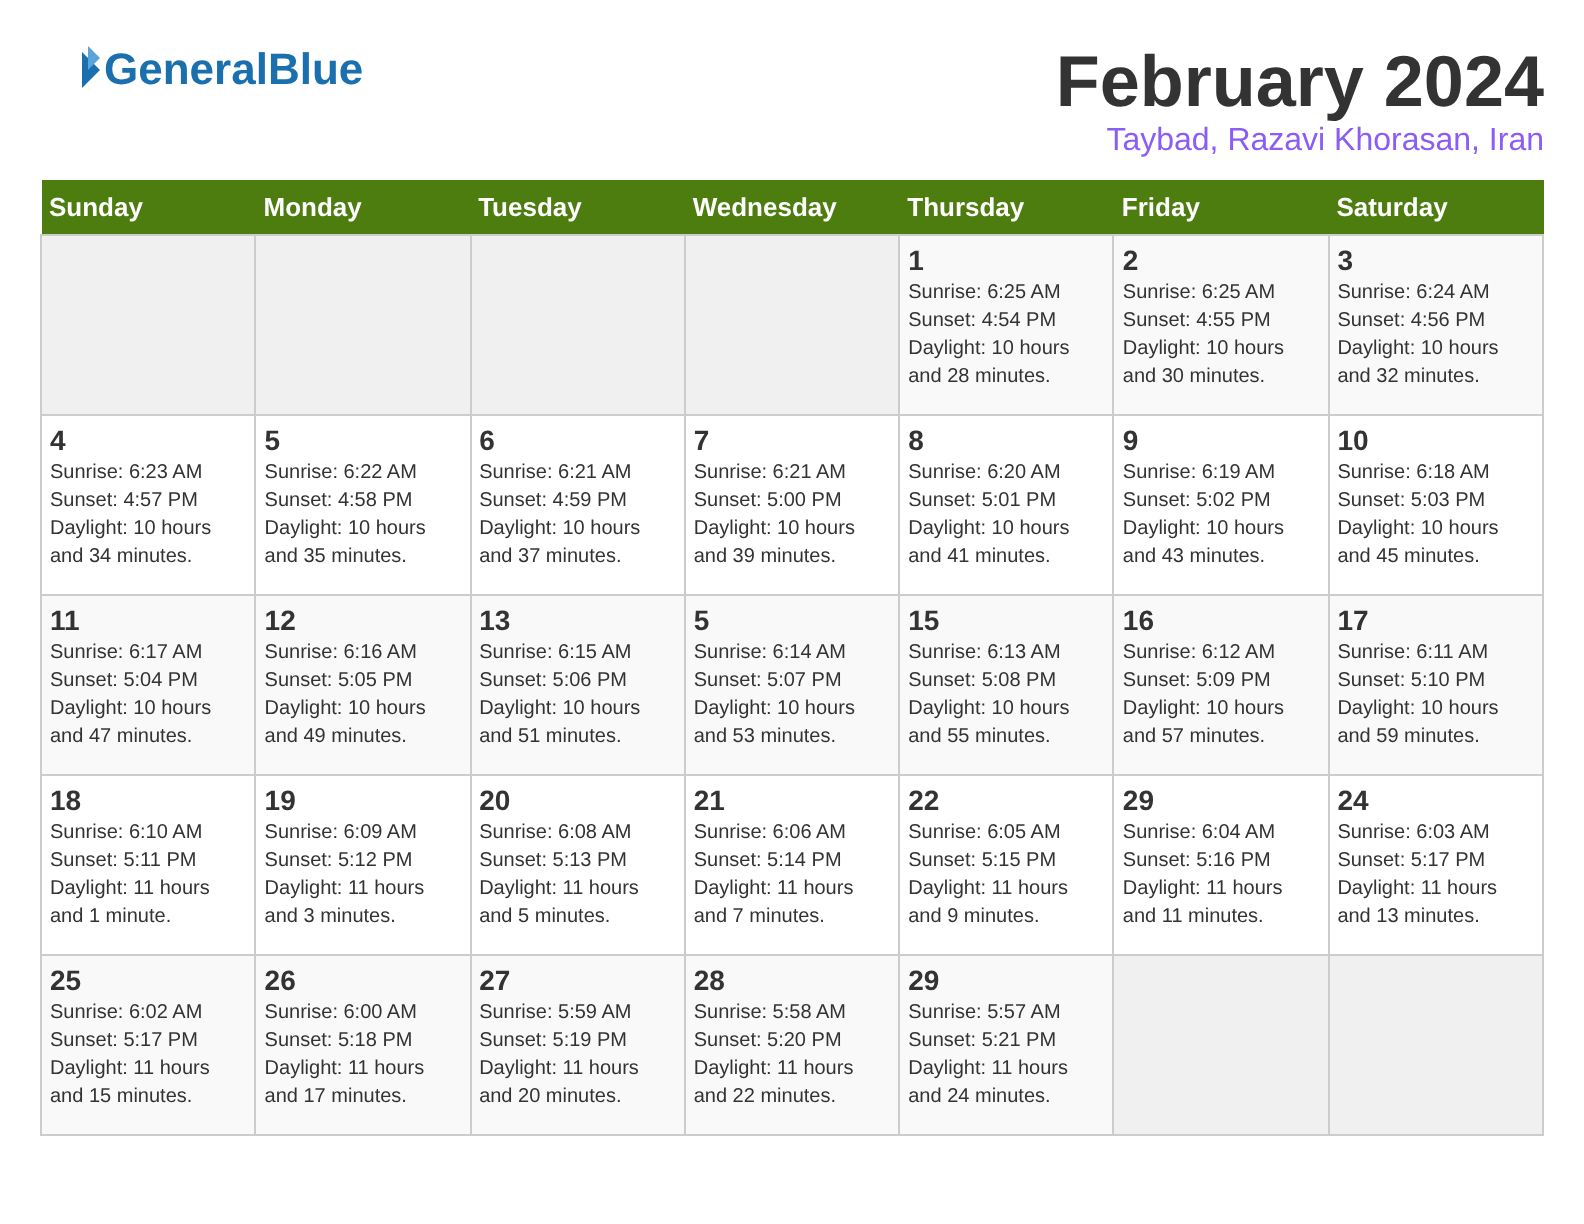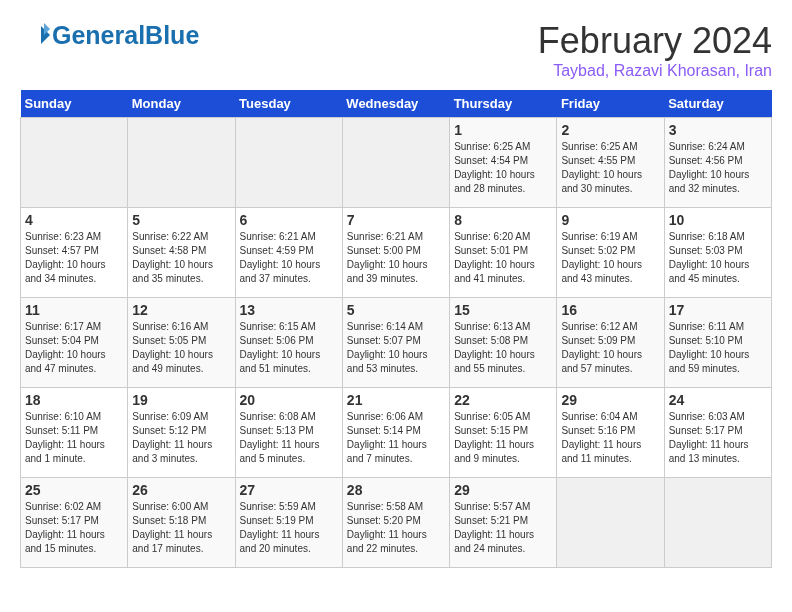"GeneralBlue" .logo-text { font-size: 25px -> 22px }
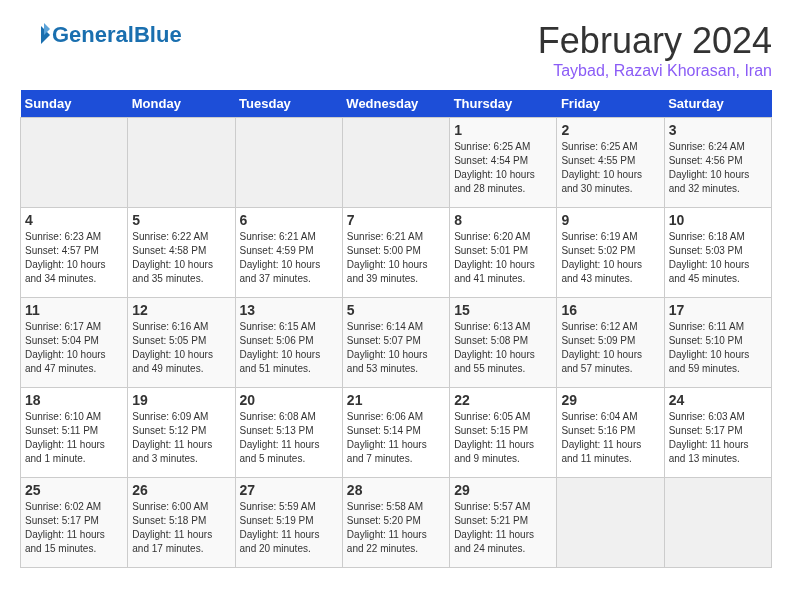"February 2024" .month-title { font-weight: normal -> bold }
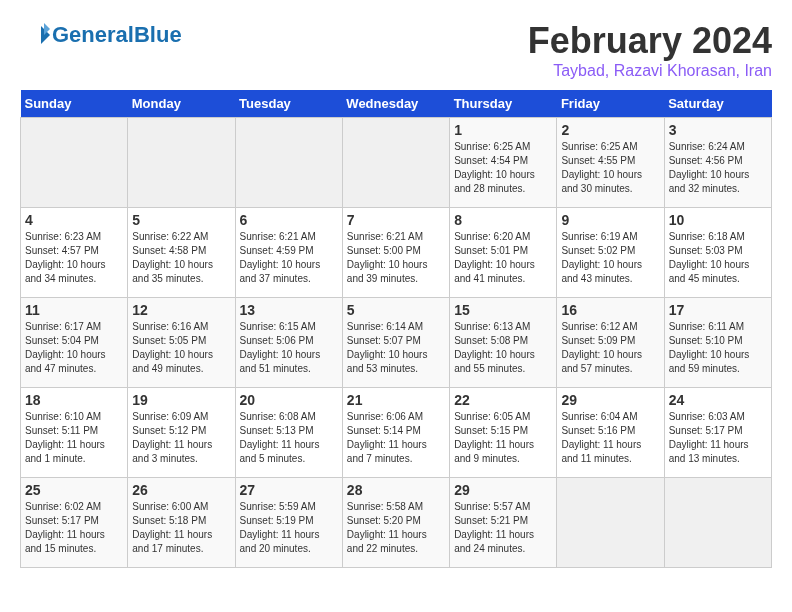"Sunday" thead th { background-color: #1d4ed8 -> #4d7c0f }
